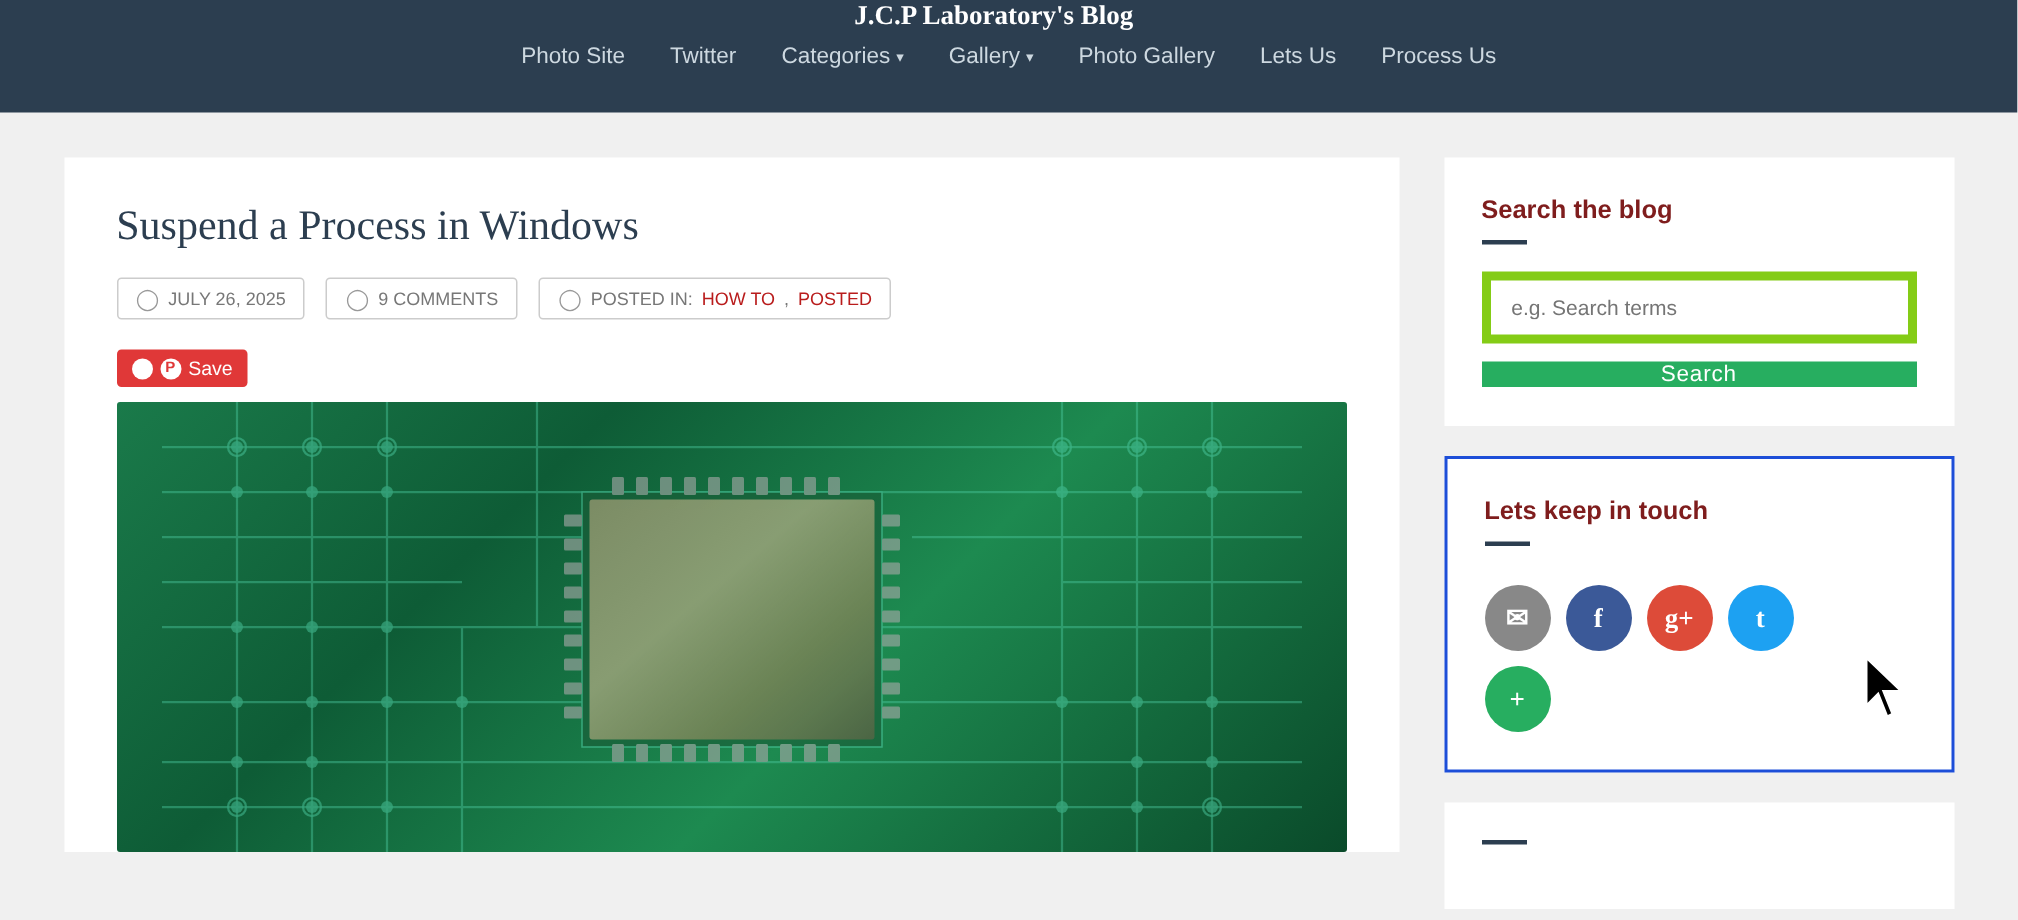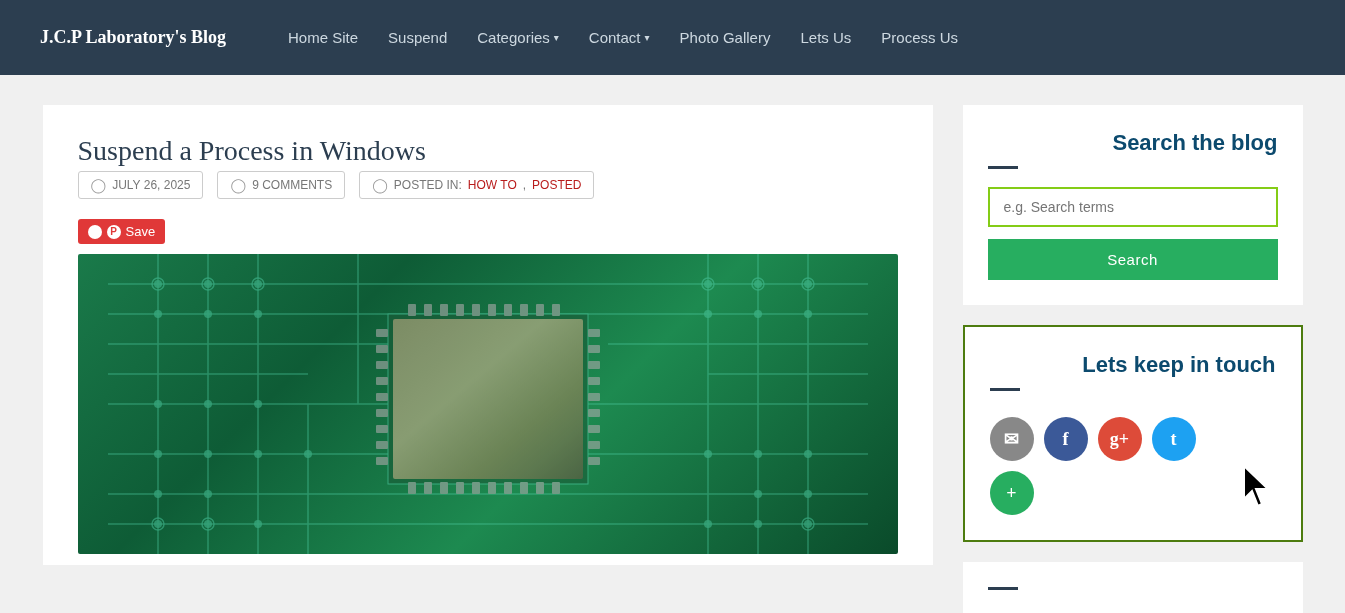"J.C.P Laboratory's Blog" .navbar { flex-direction: none -> column; gap: 30px -> none }
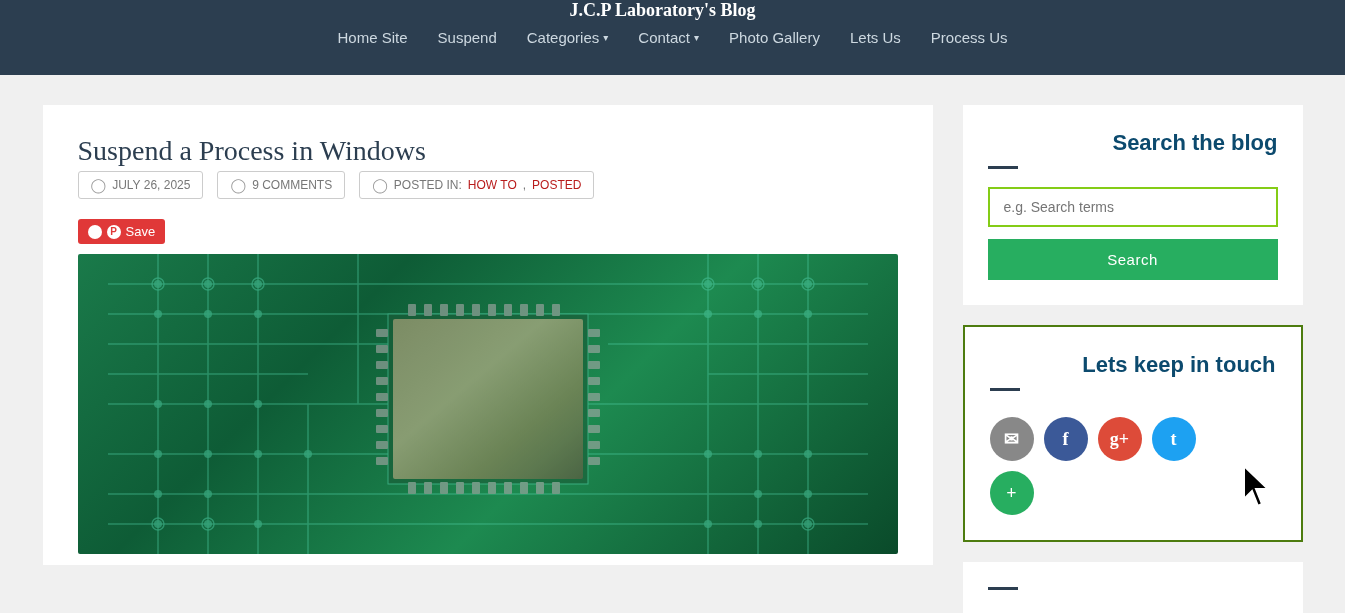"Home Site" a { text: Home -> Photo }
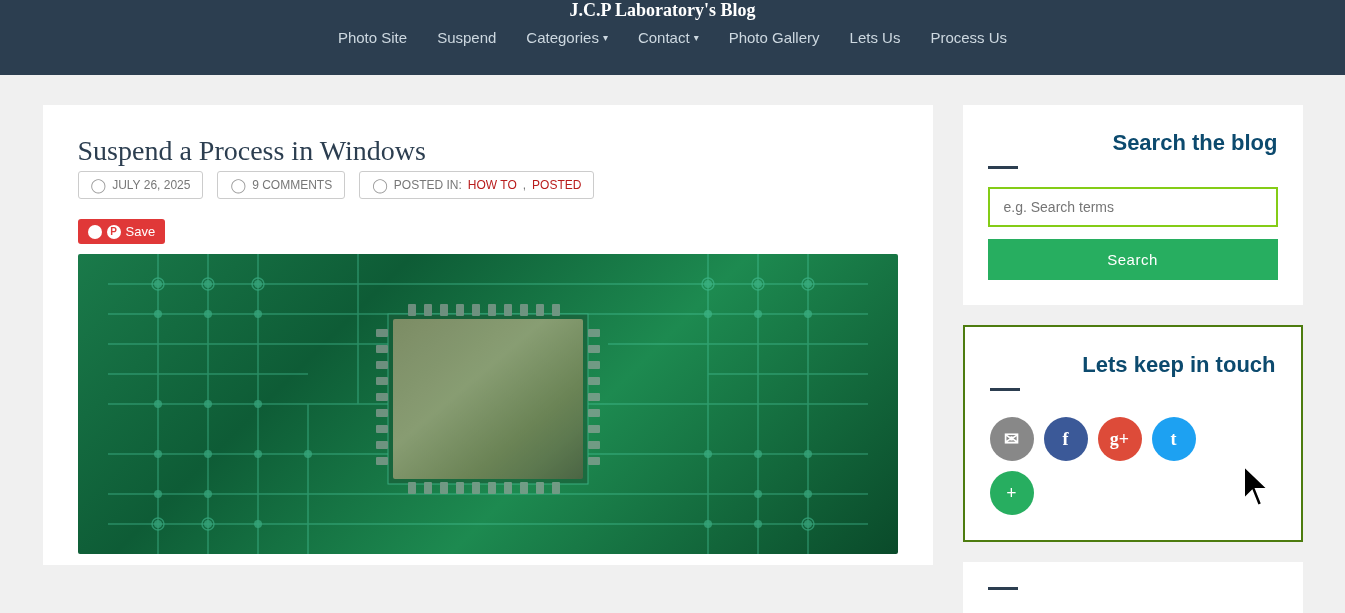"Suspend" a { text: Suspend -> Twitter }
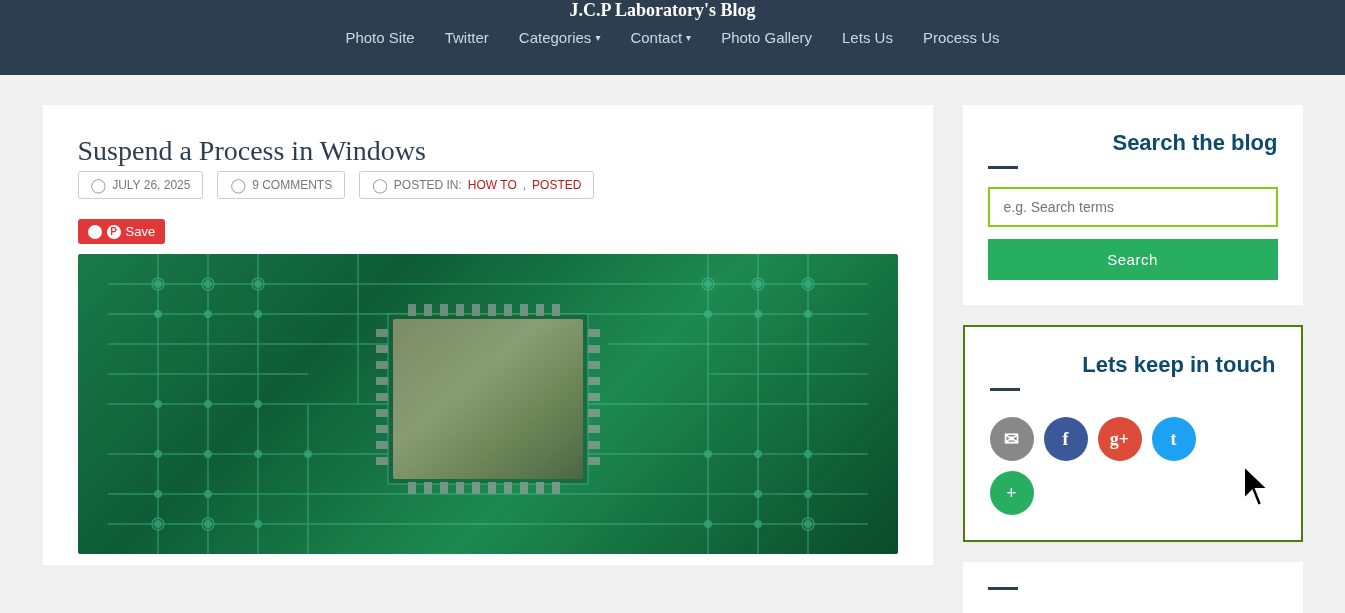"Contact" span { text: Contact -> Gallery }
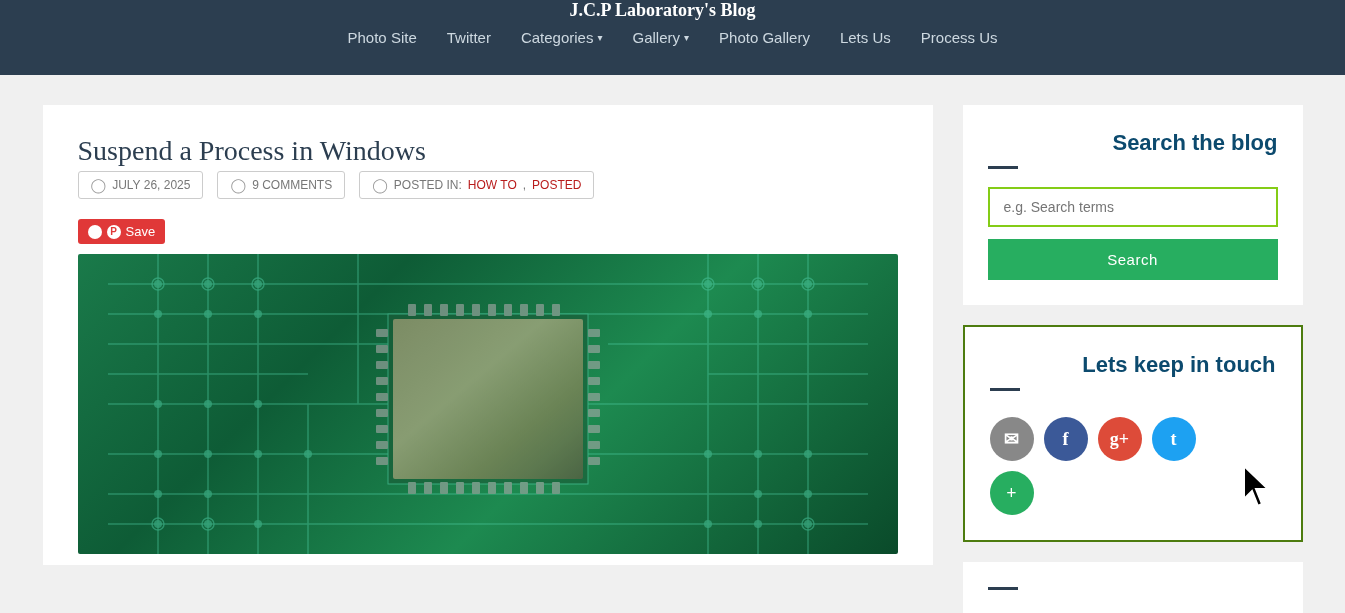"Suspend a Process in Windows" .post-title { margin-bottom: 4px -> 18px }
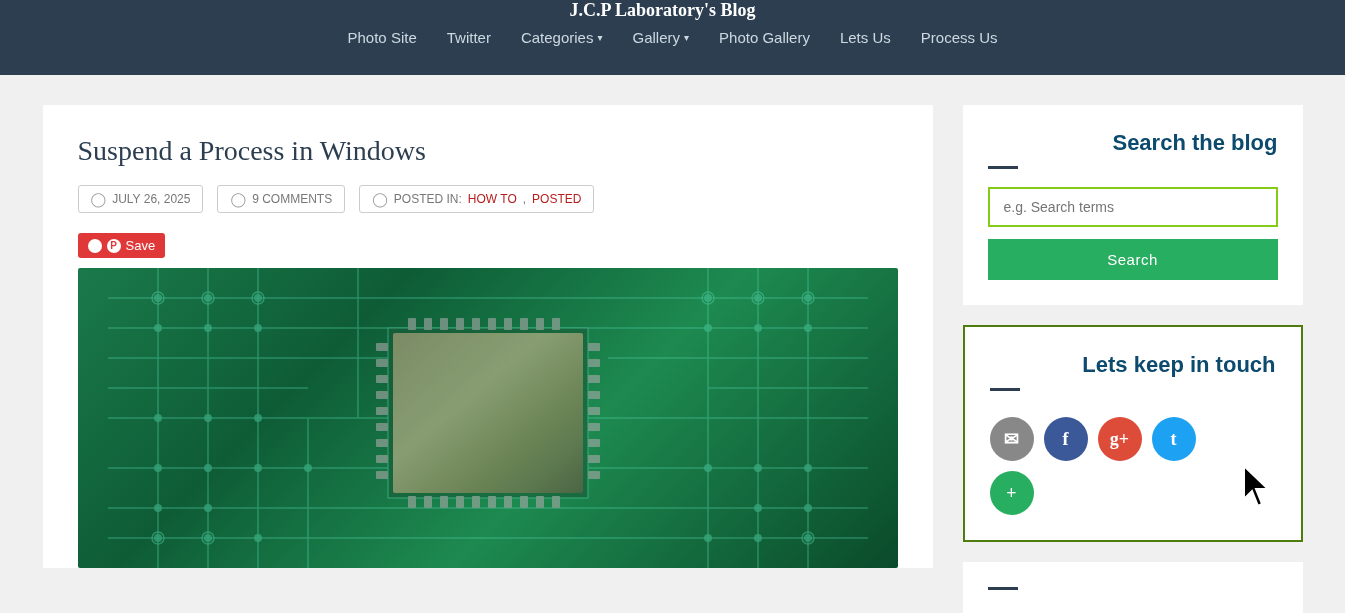"Search the blog" .widget-title { color: #0c4a6e -> #7f1d1d; font-size: 22px -> 17px; text-align: right -> none }
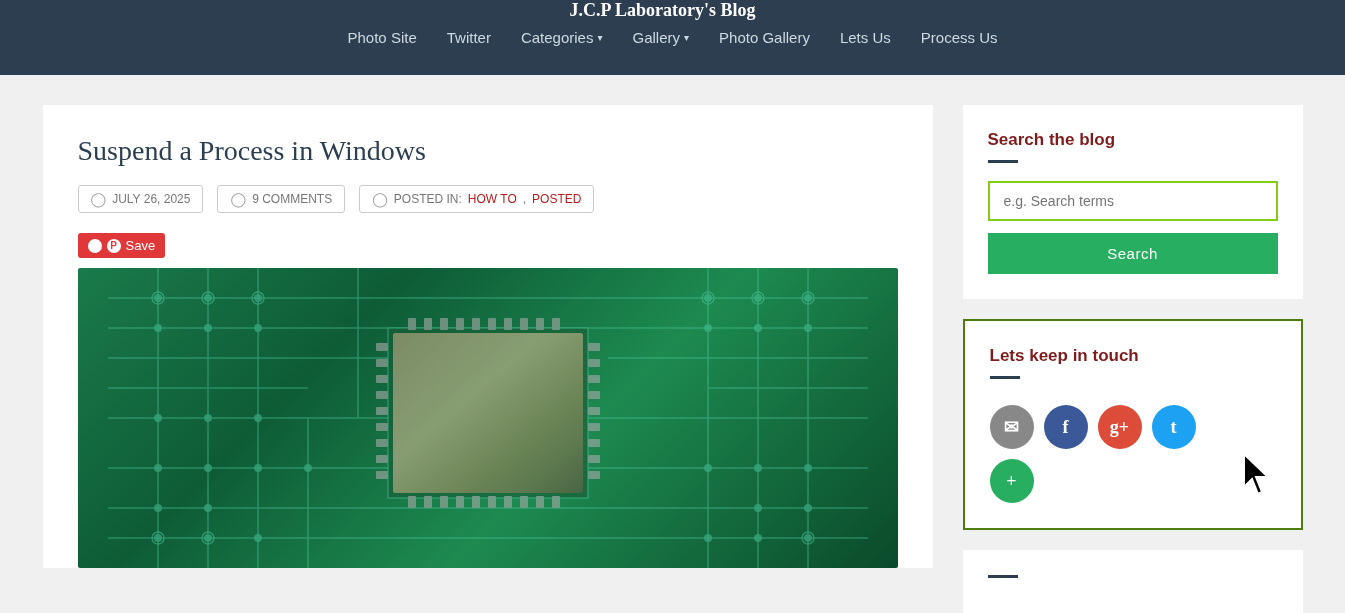"e.g. Search terms" .search-input { border: 2px solid #84cc16 -> 6px solid #84cc16 }
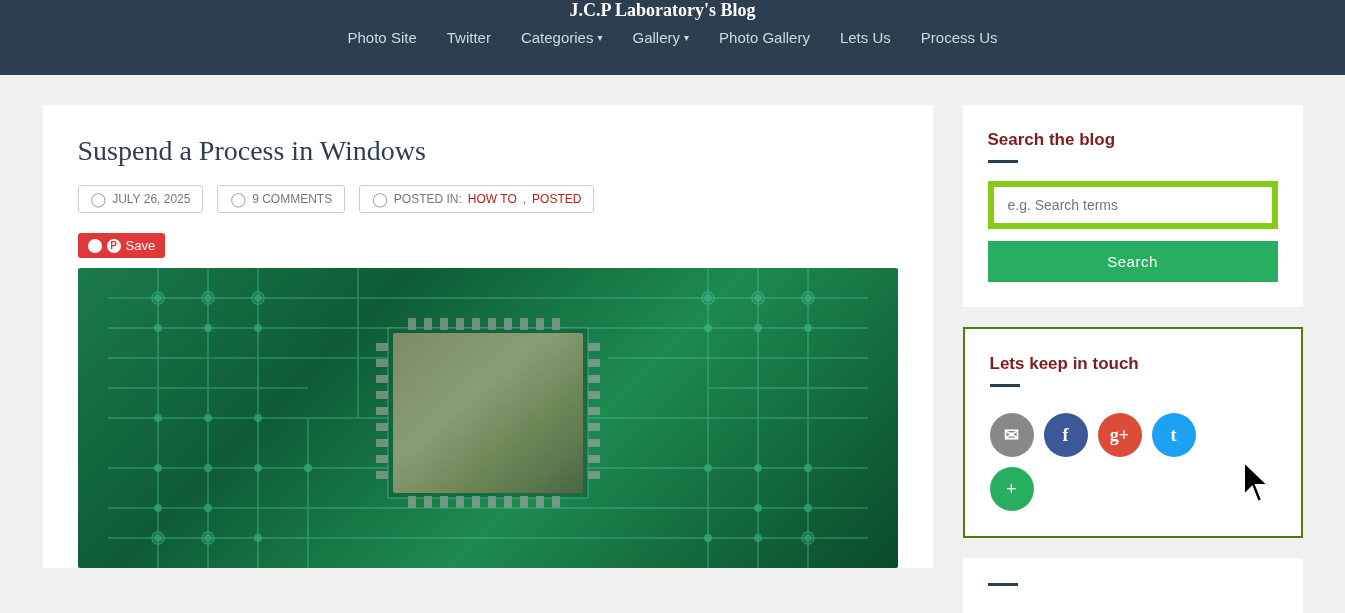"Search" .search-btn { padding: 12px -> none }
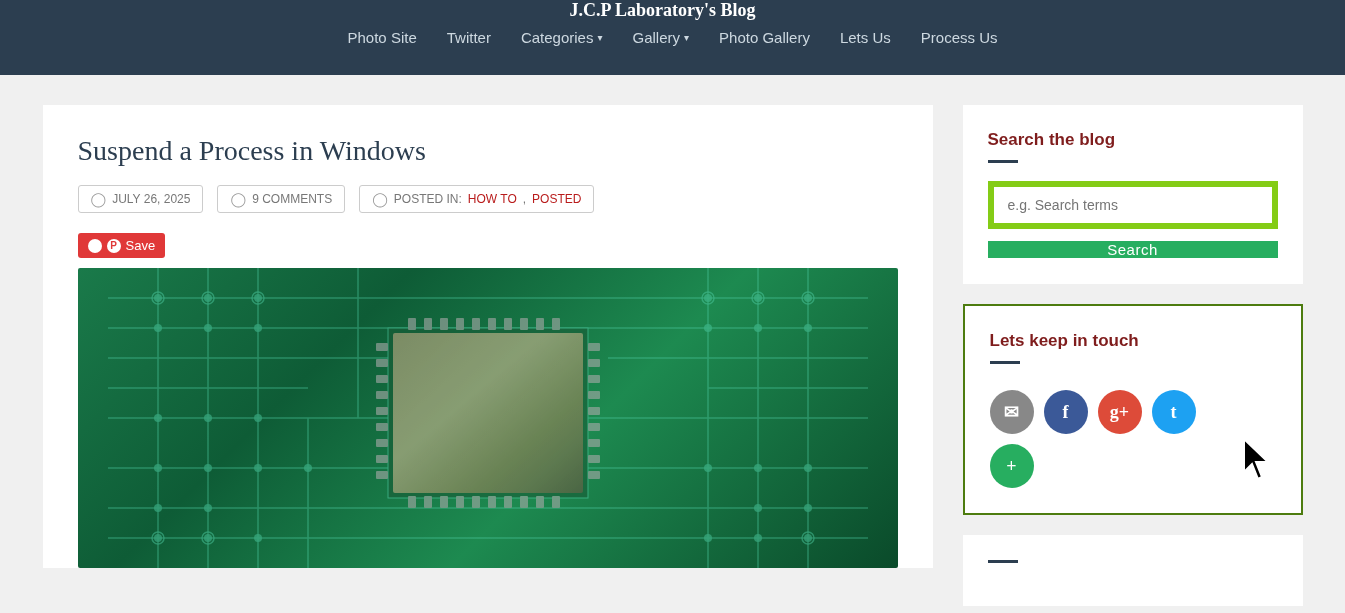"Lets keep in touch" .keep-in-touch-widget { border: 2px solid #4d7c0f -> 2px solid #1d4ed8 }
